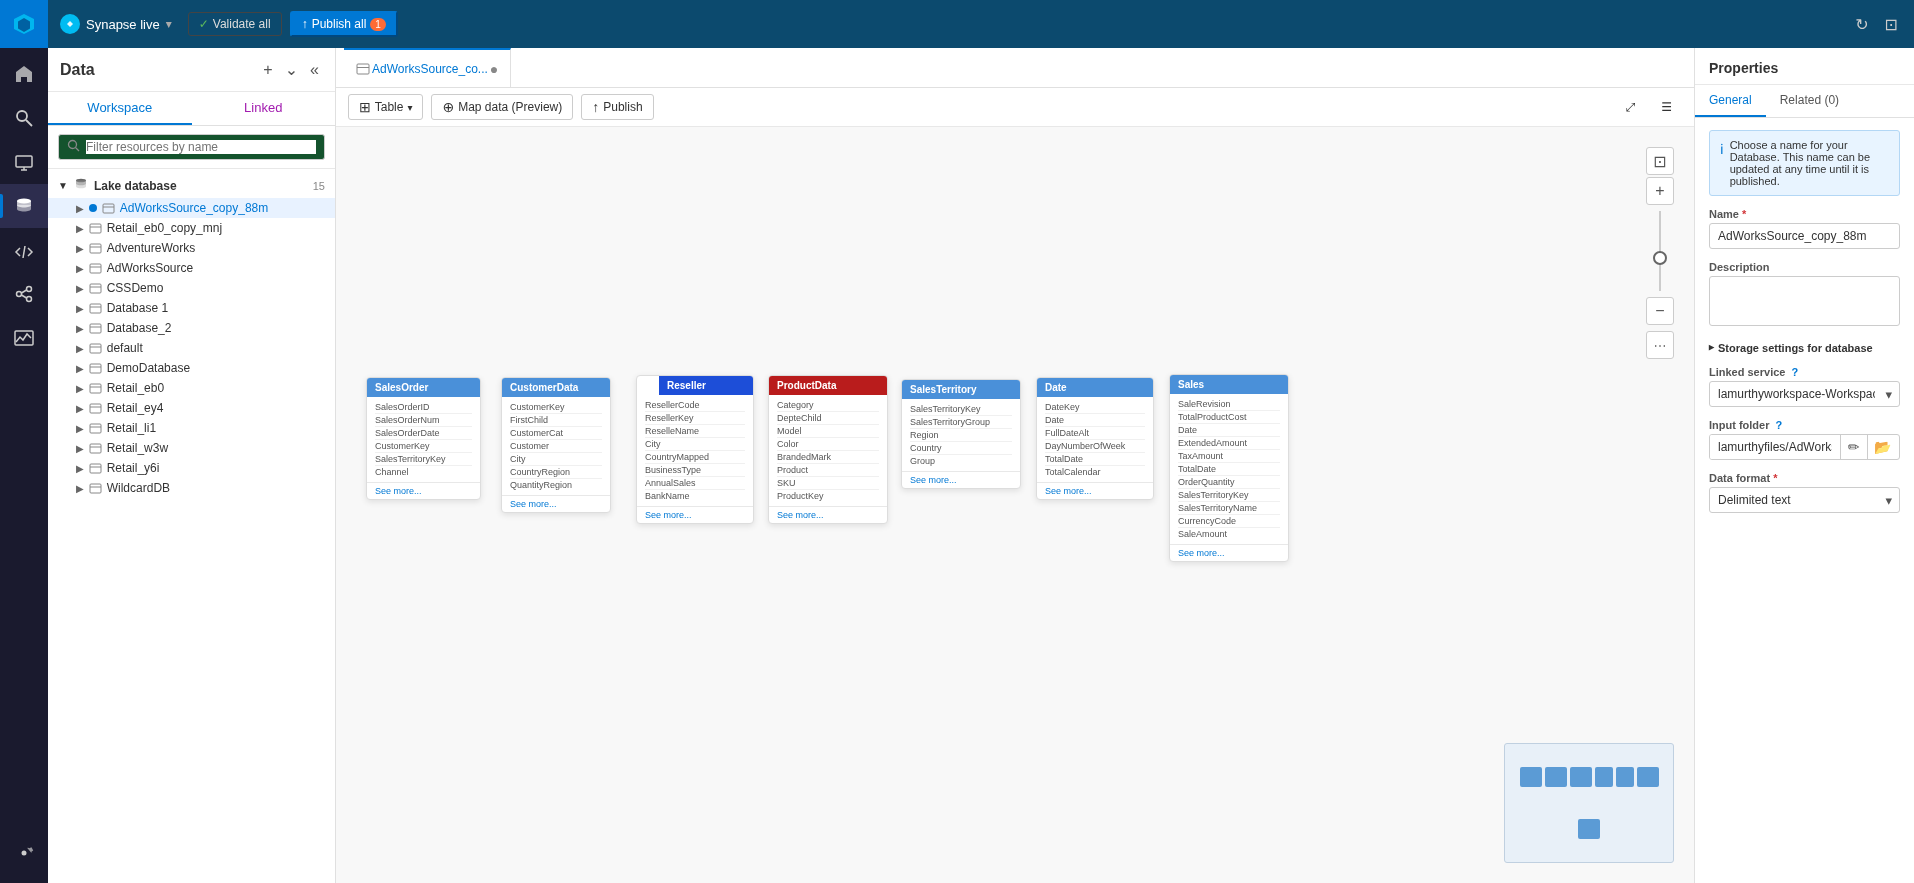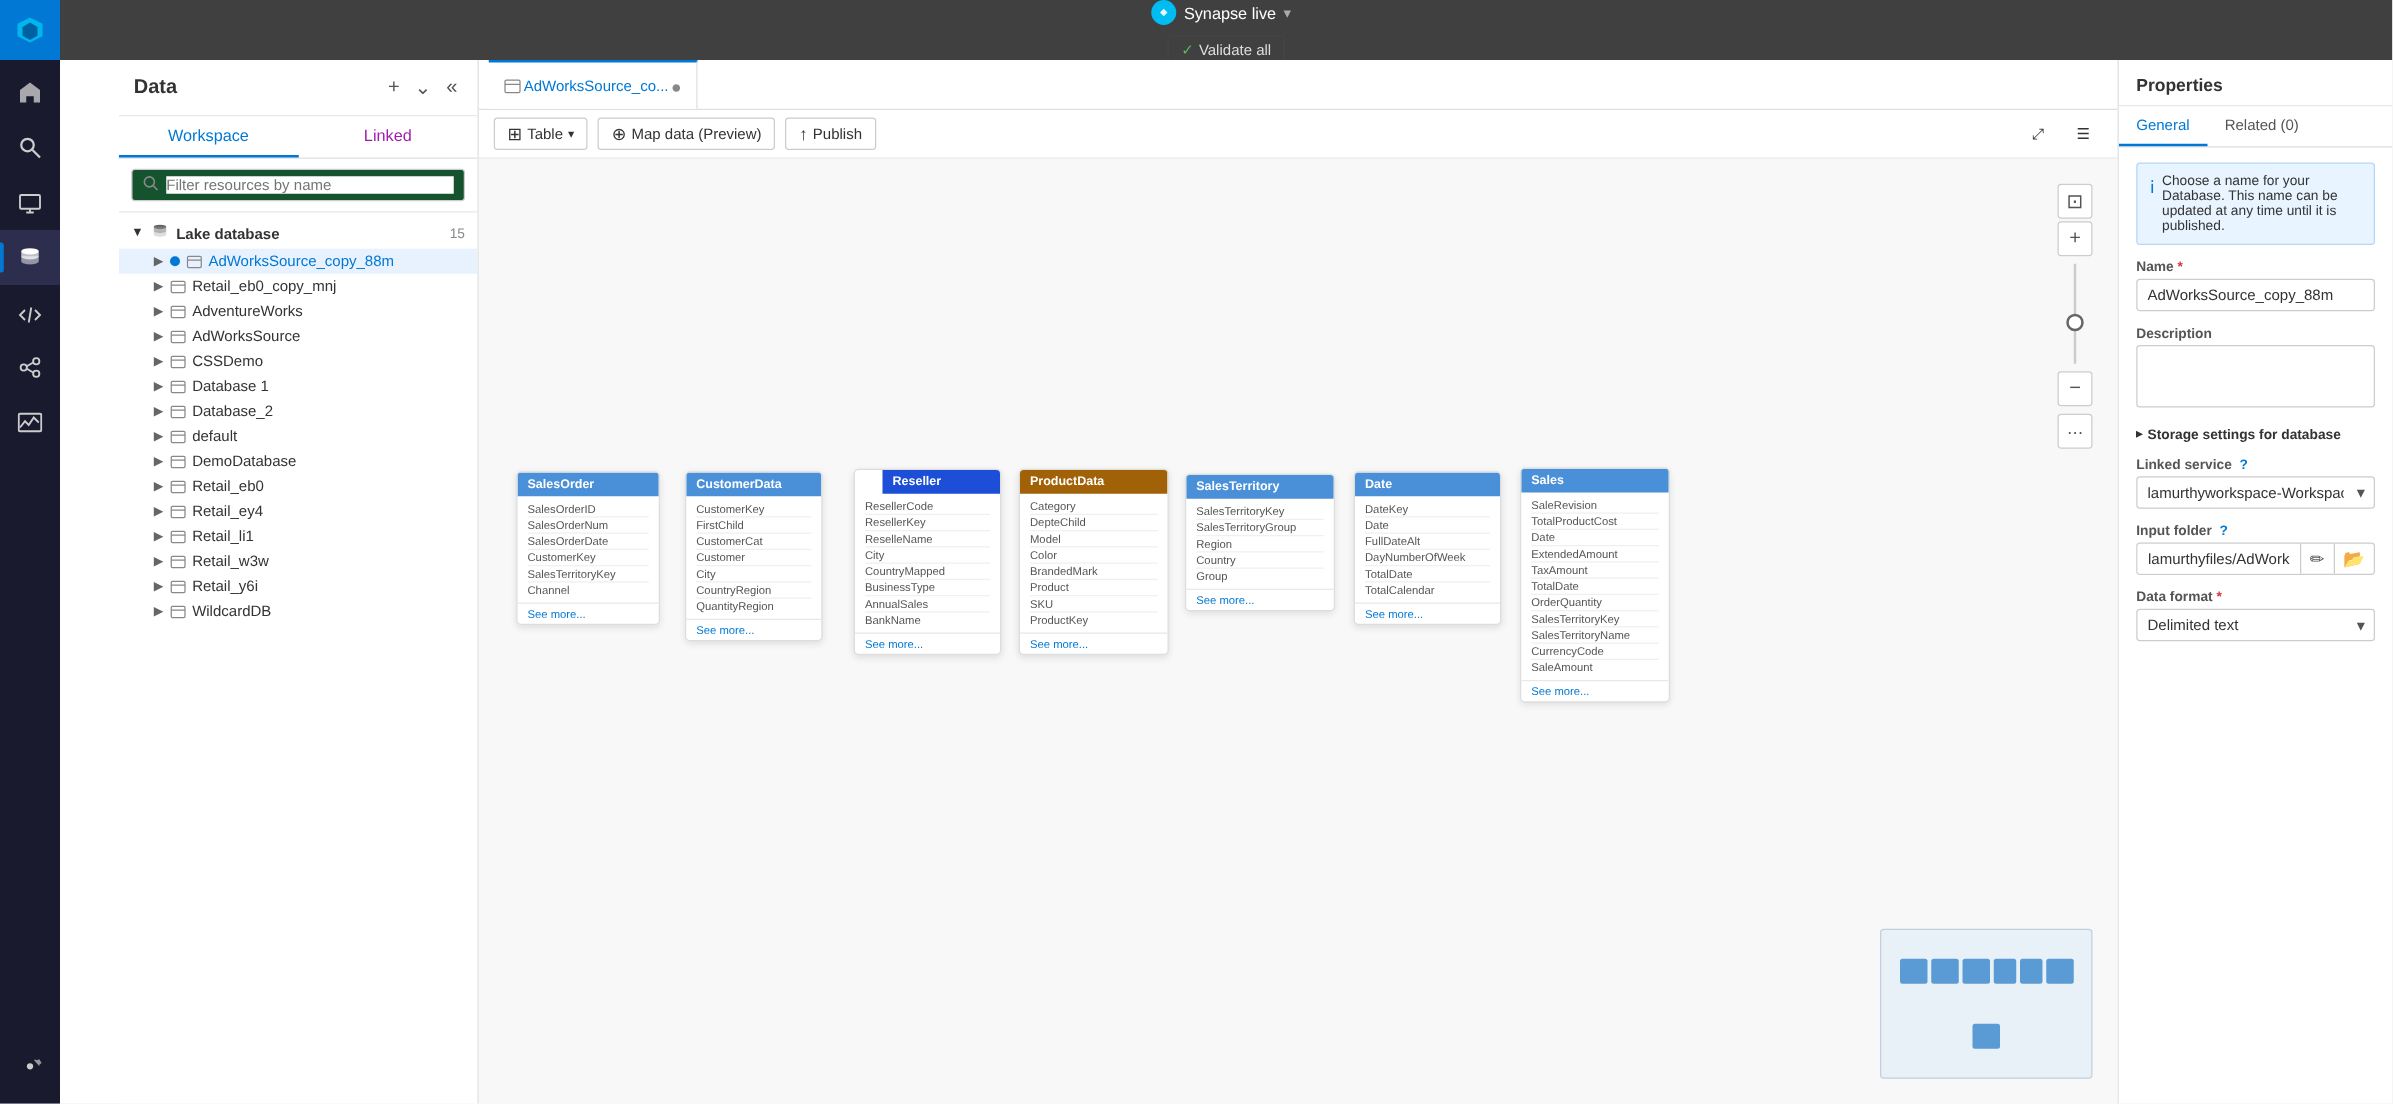"Synapse live" .top-bar { background: #404040 -> #0c4a6e; flex-direction: column -> none }
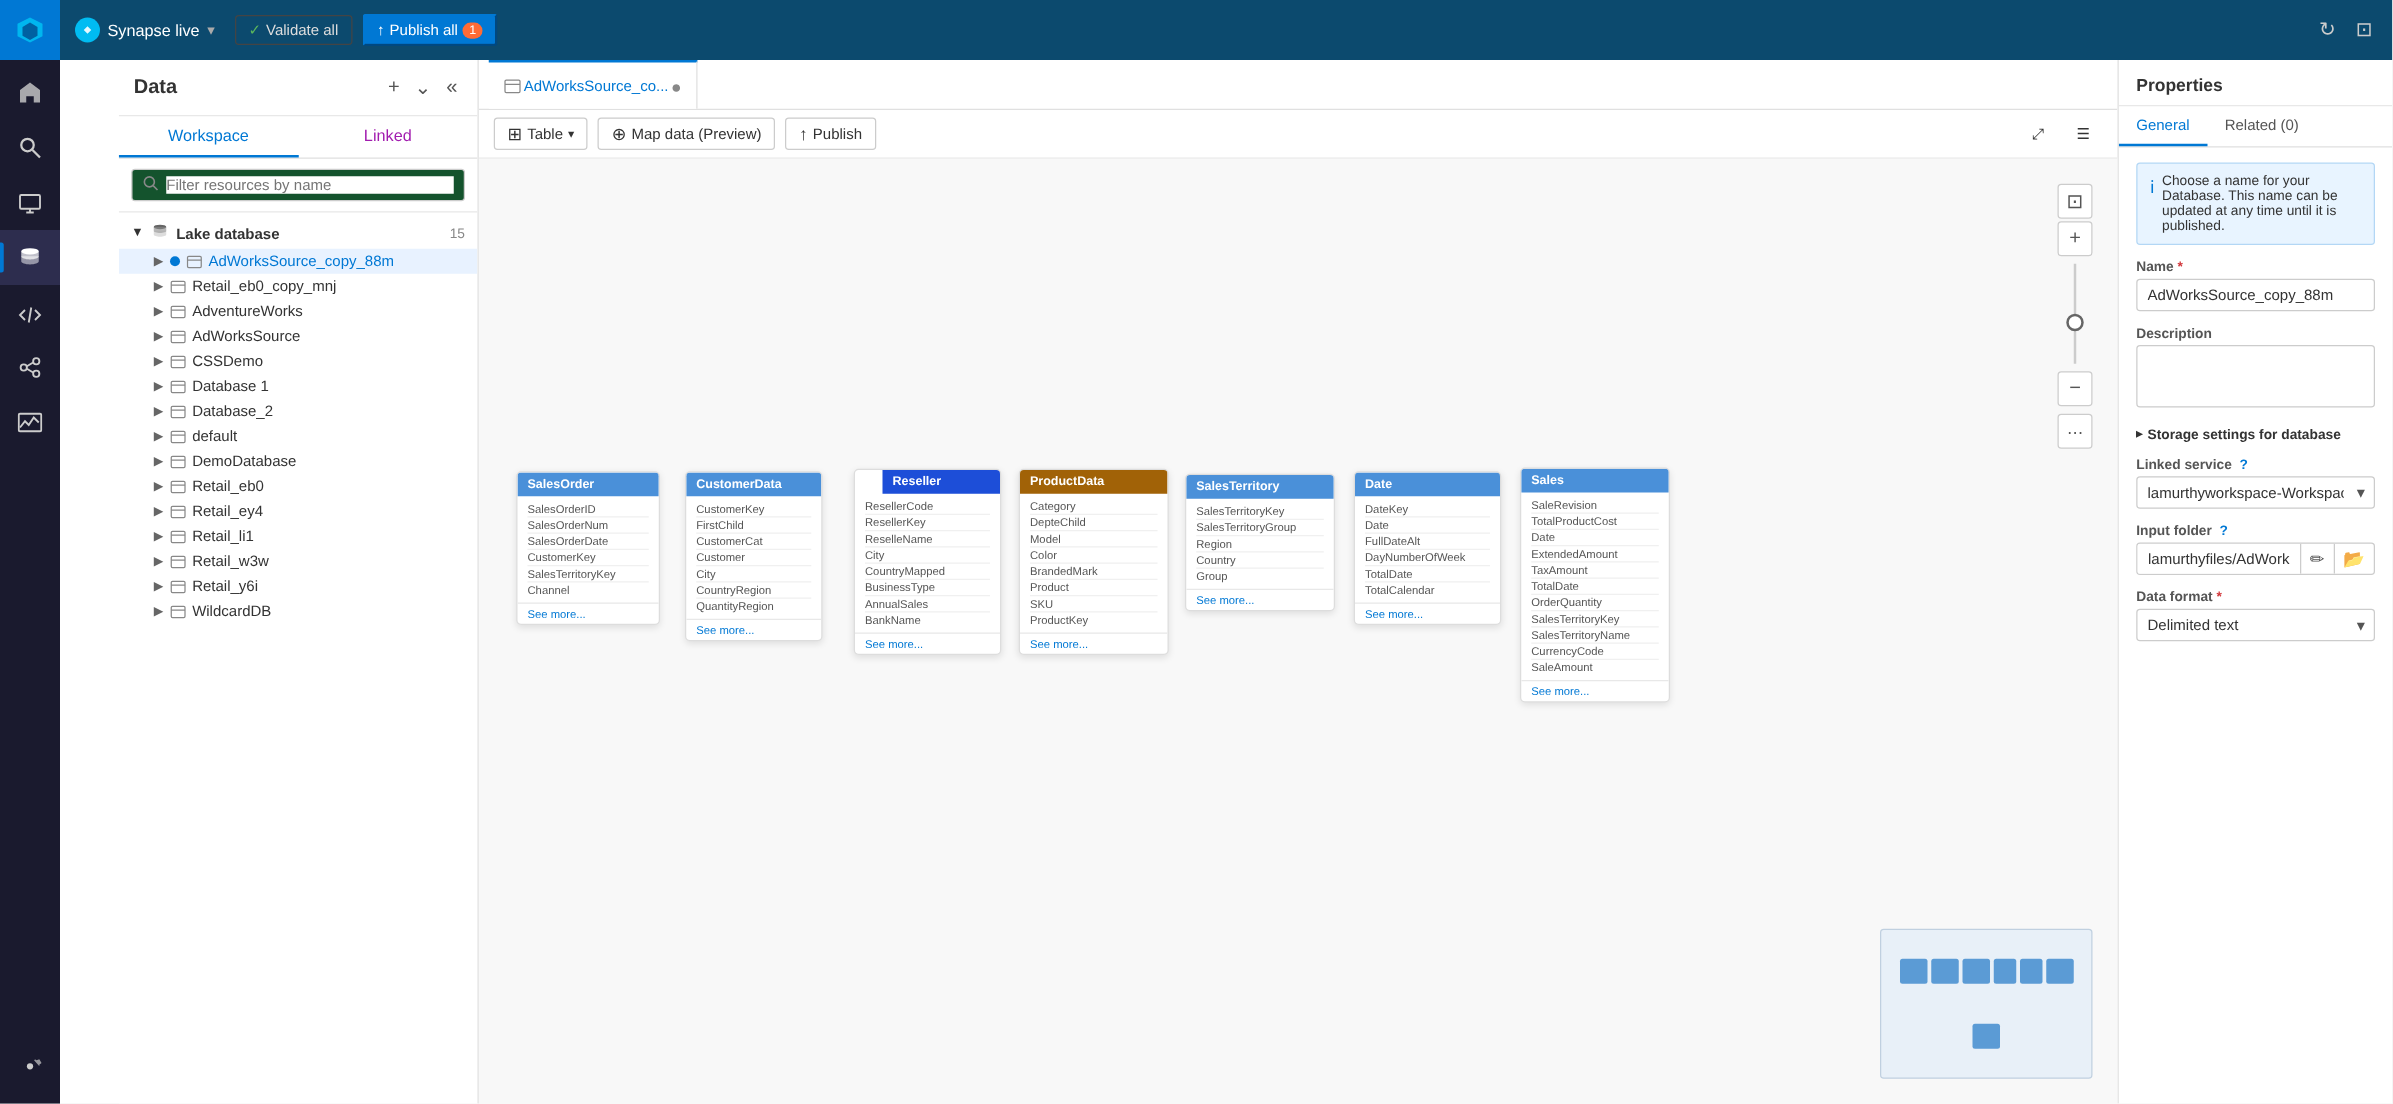"Data" .content-area { padding-left: 47px -> none }
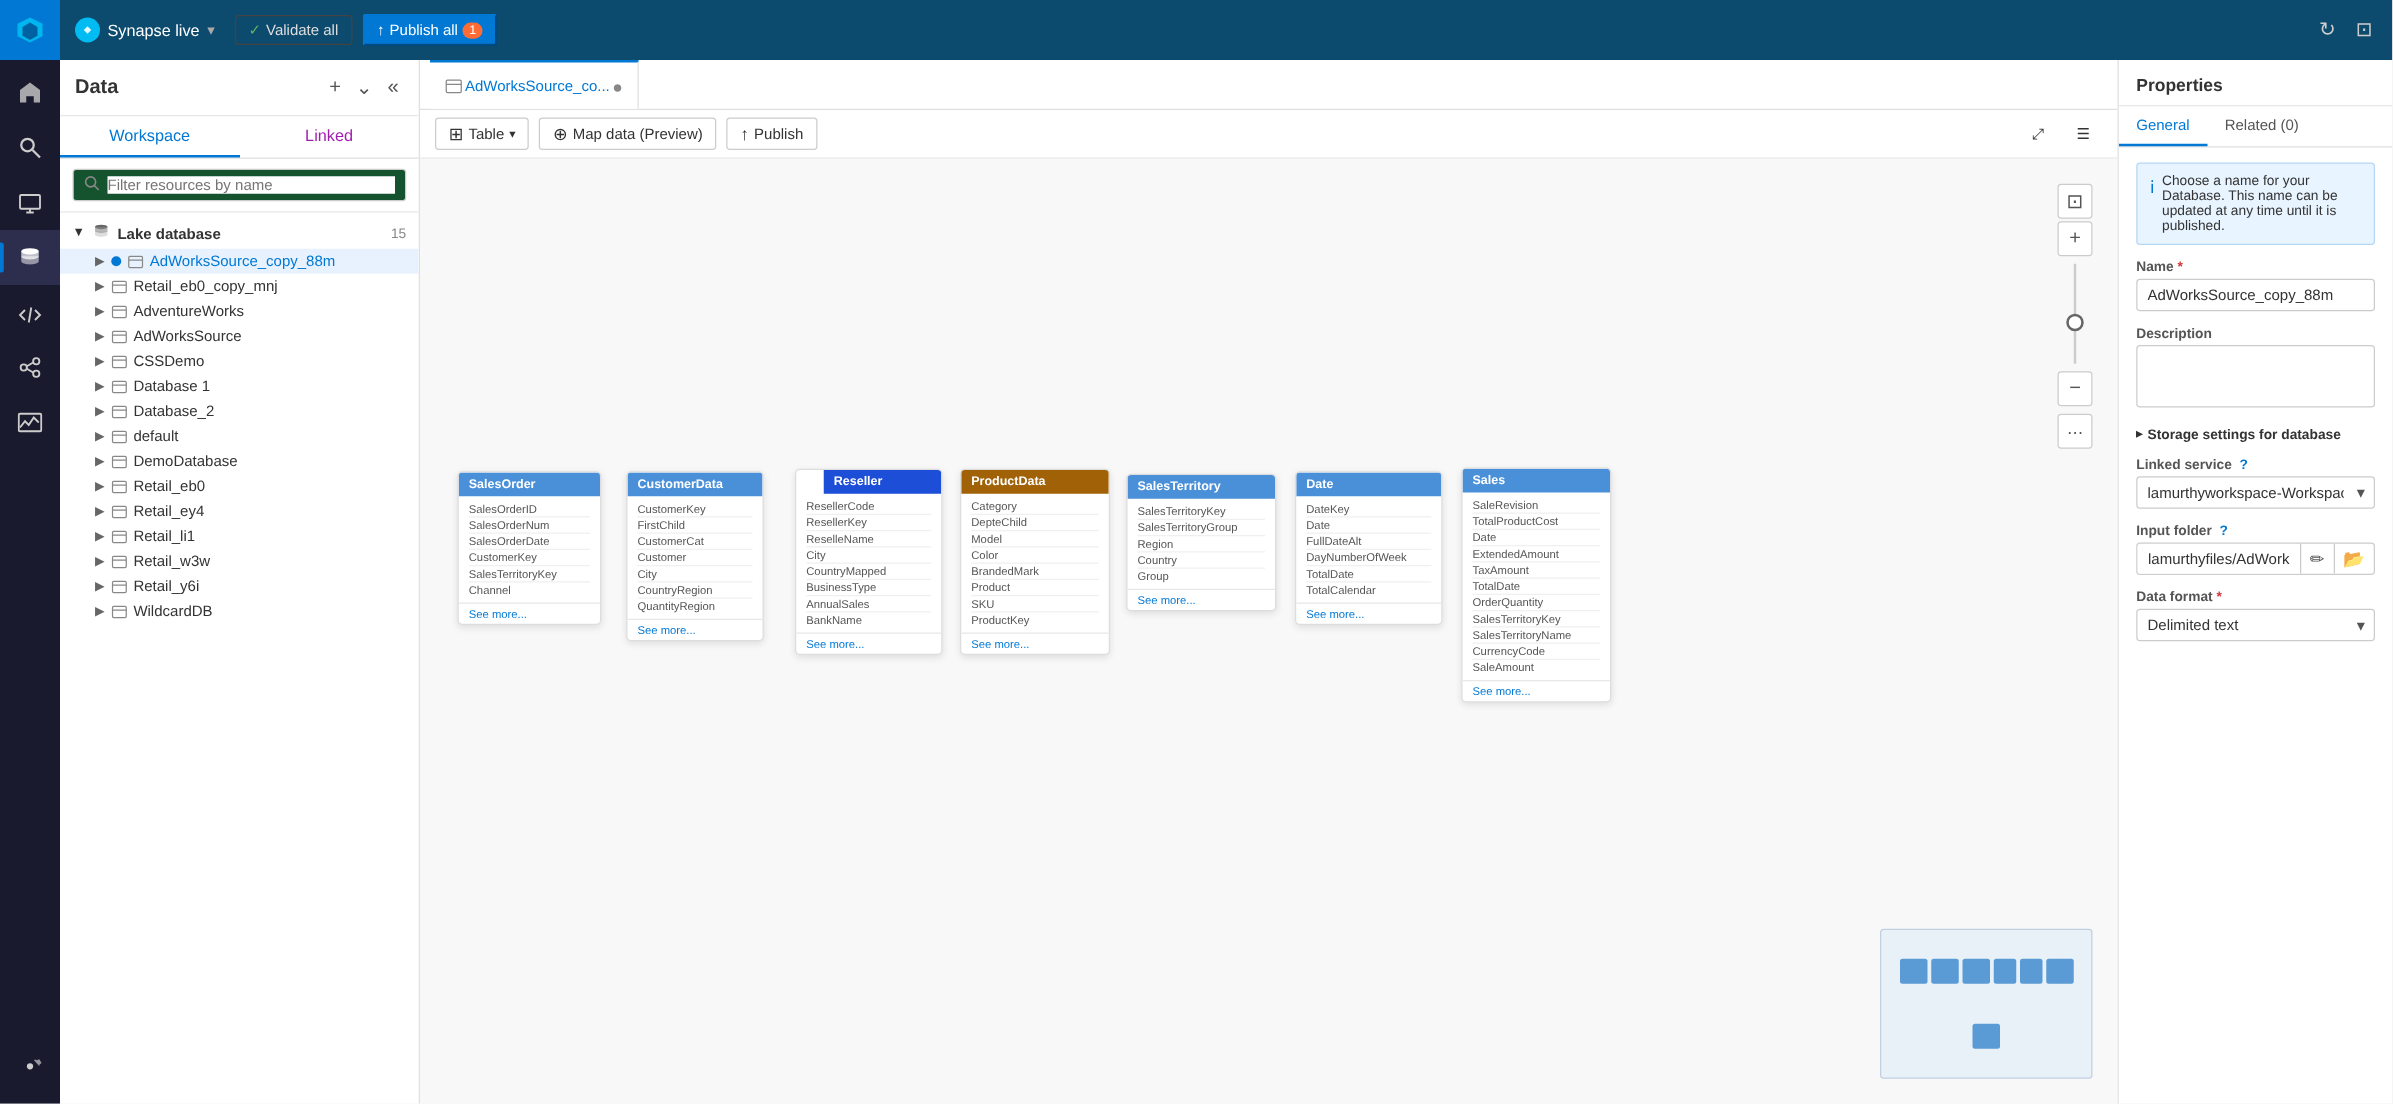"ProductData" div.table-card-header { background: #a16207 -> #b91c1c }
